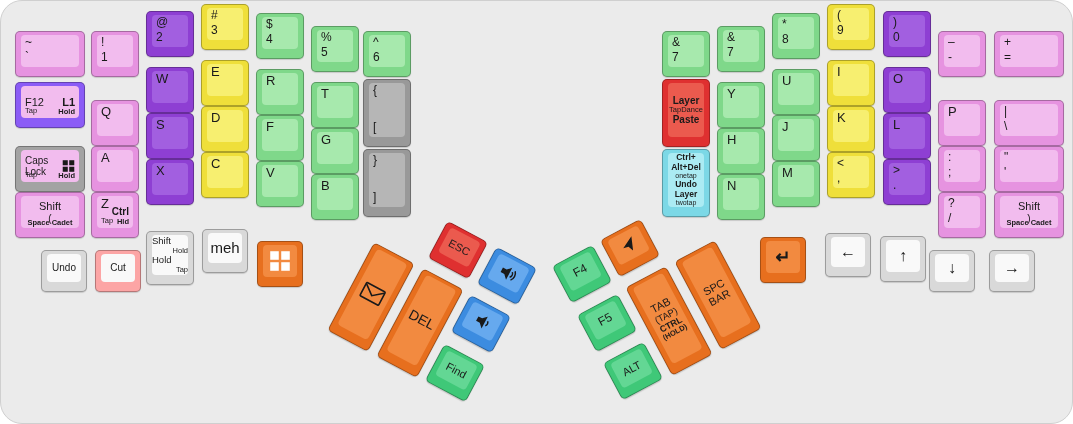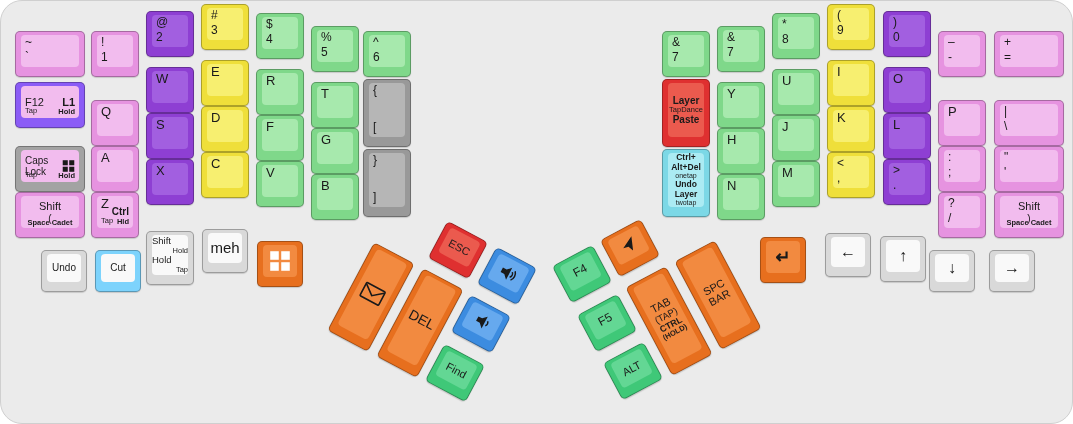"Cut" div.key { background: #7dd3fc -> #fca5a5 }
